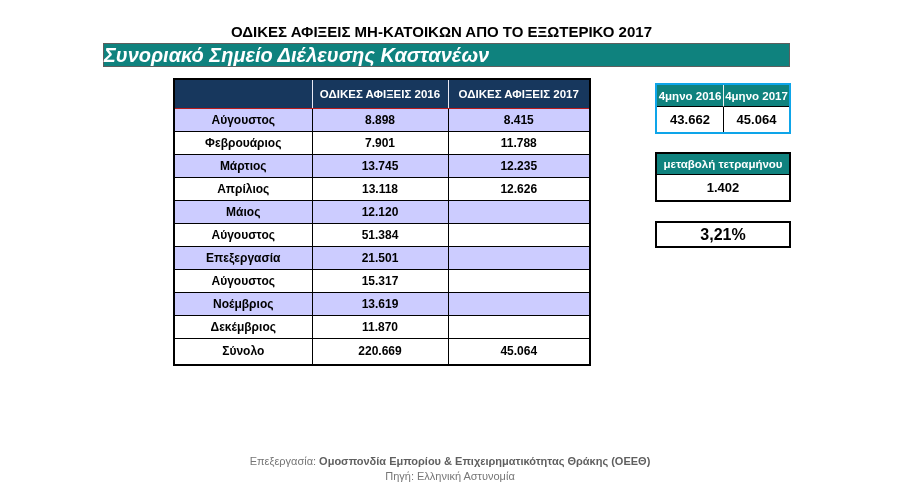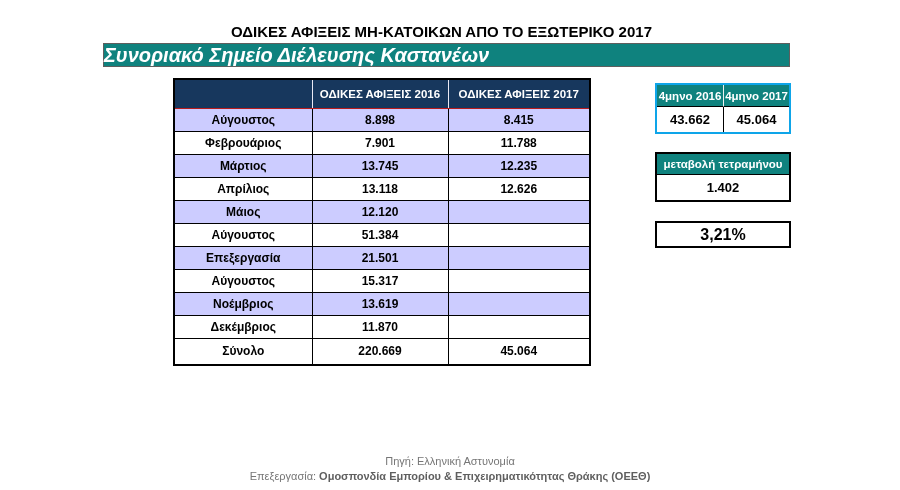"Πηγή: Ελληνική Αστυνομία" div { order: before "Επεξεργασία: Ομοσπονδία Εμπορίου &" -> after "Επεξεργασία: Ομοσπονδία Εμπορίου &" }
